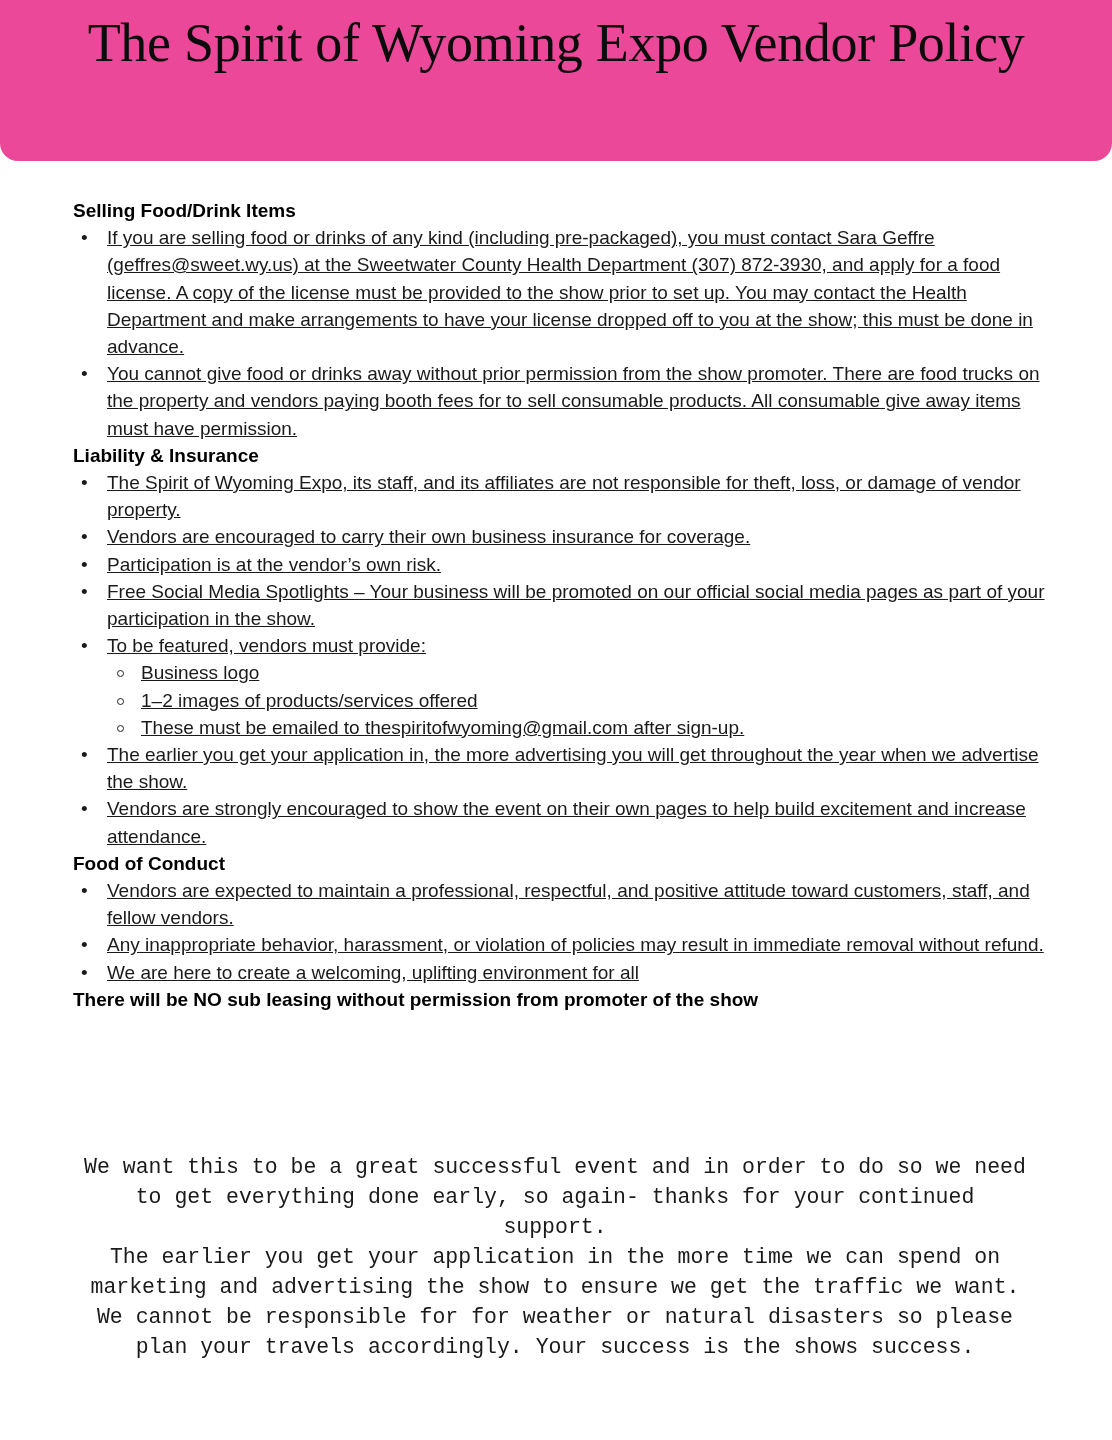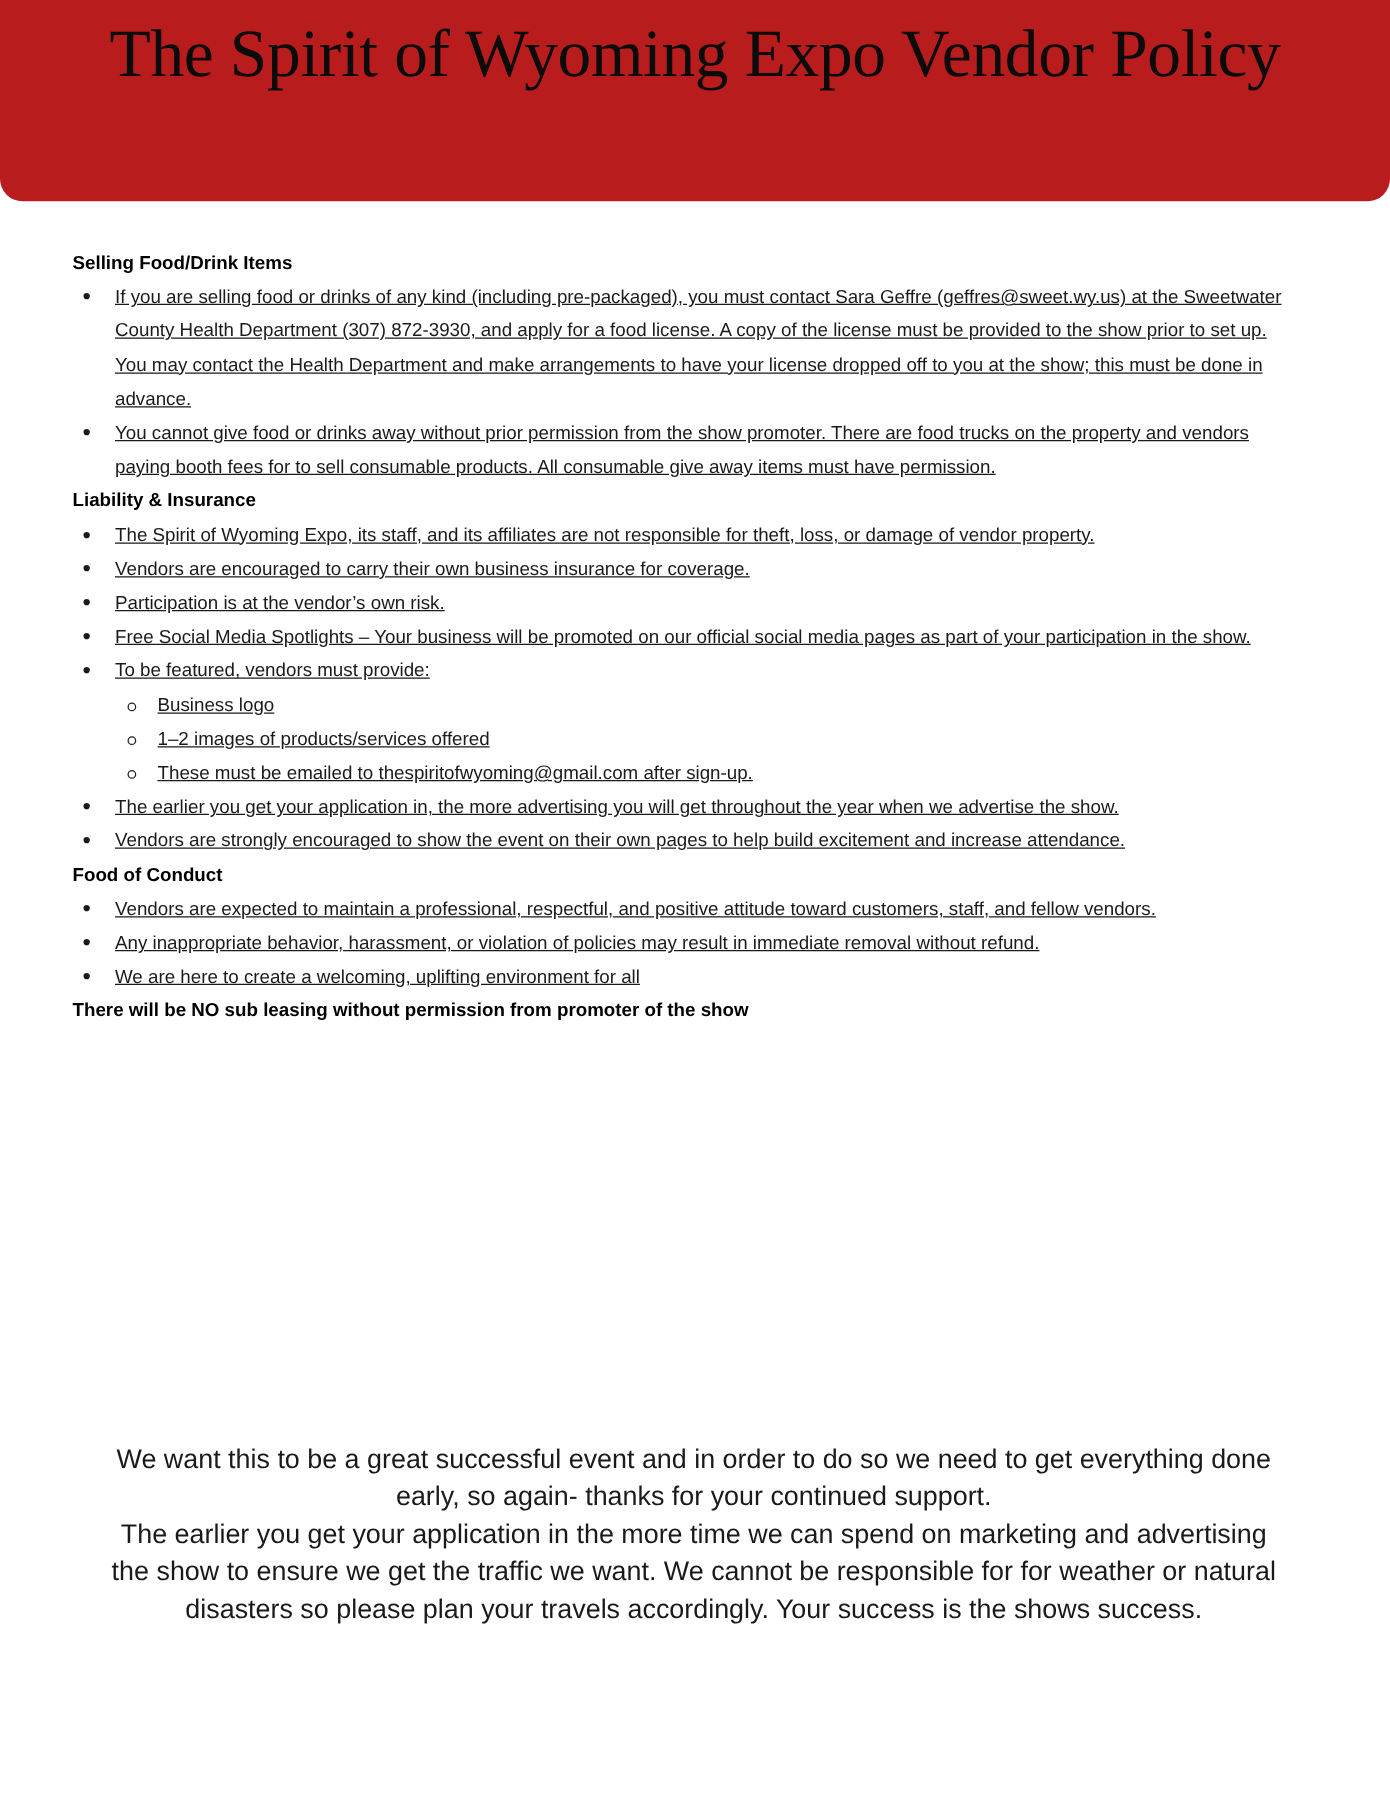"The Spirit of Wyoming Expo" .banner { background: #b91c1c -> #ec4899 }
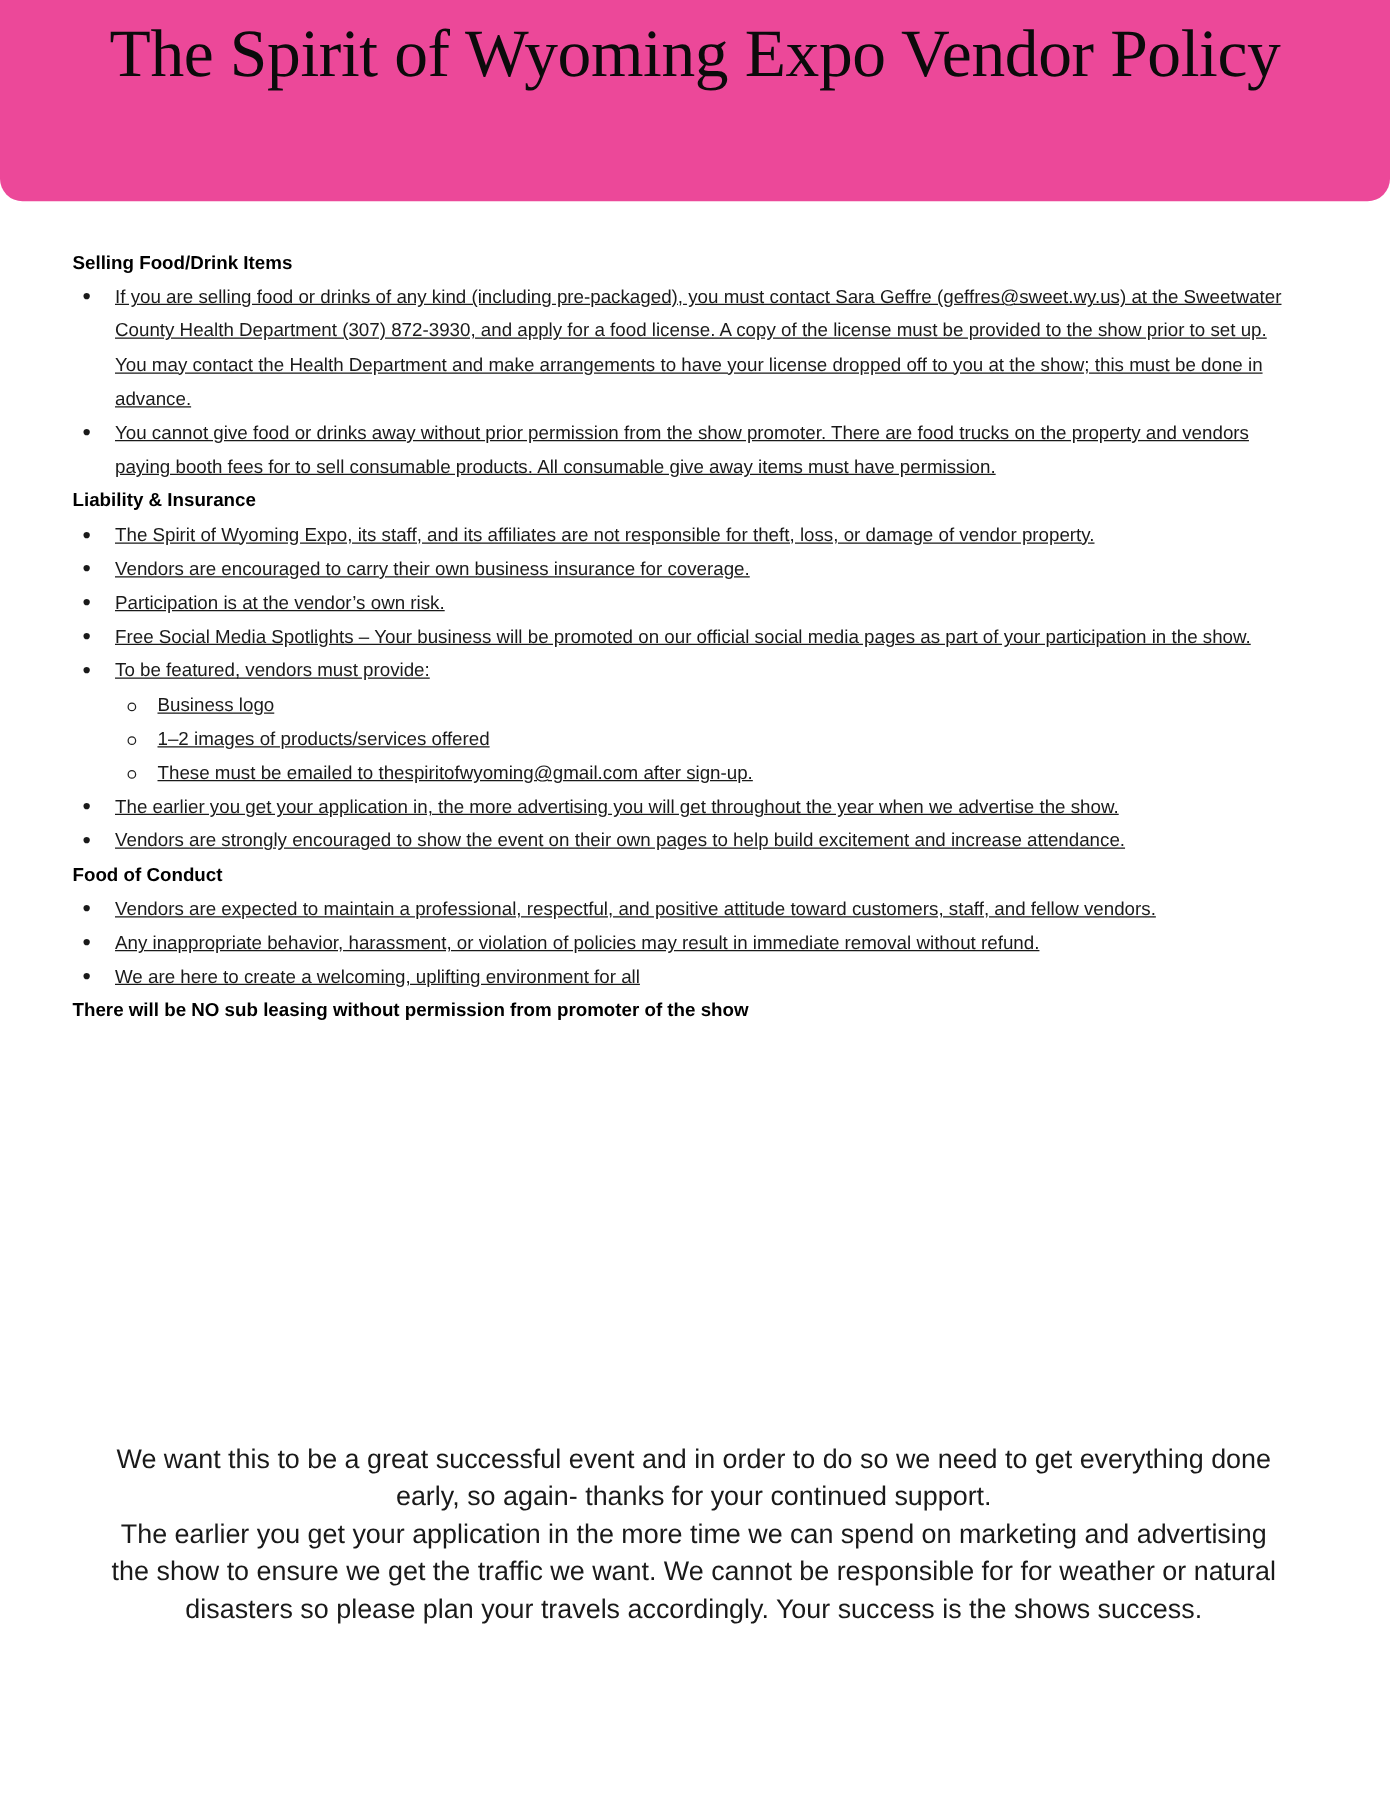"Selling Food/Drink Items" .content { font-size: 15px -> 19px; left: 58px -> 73px }
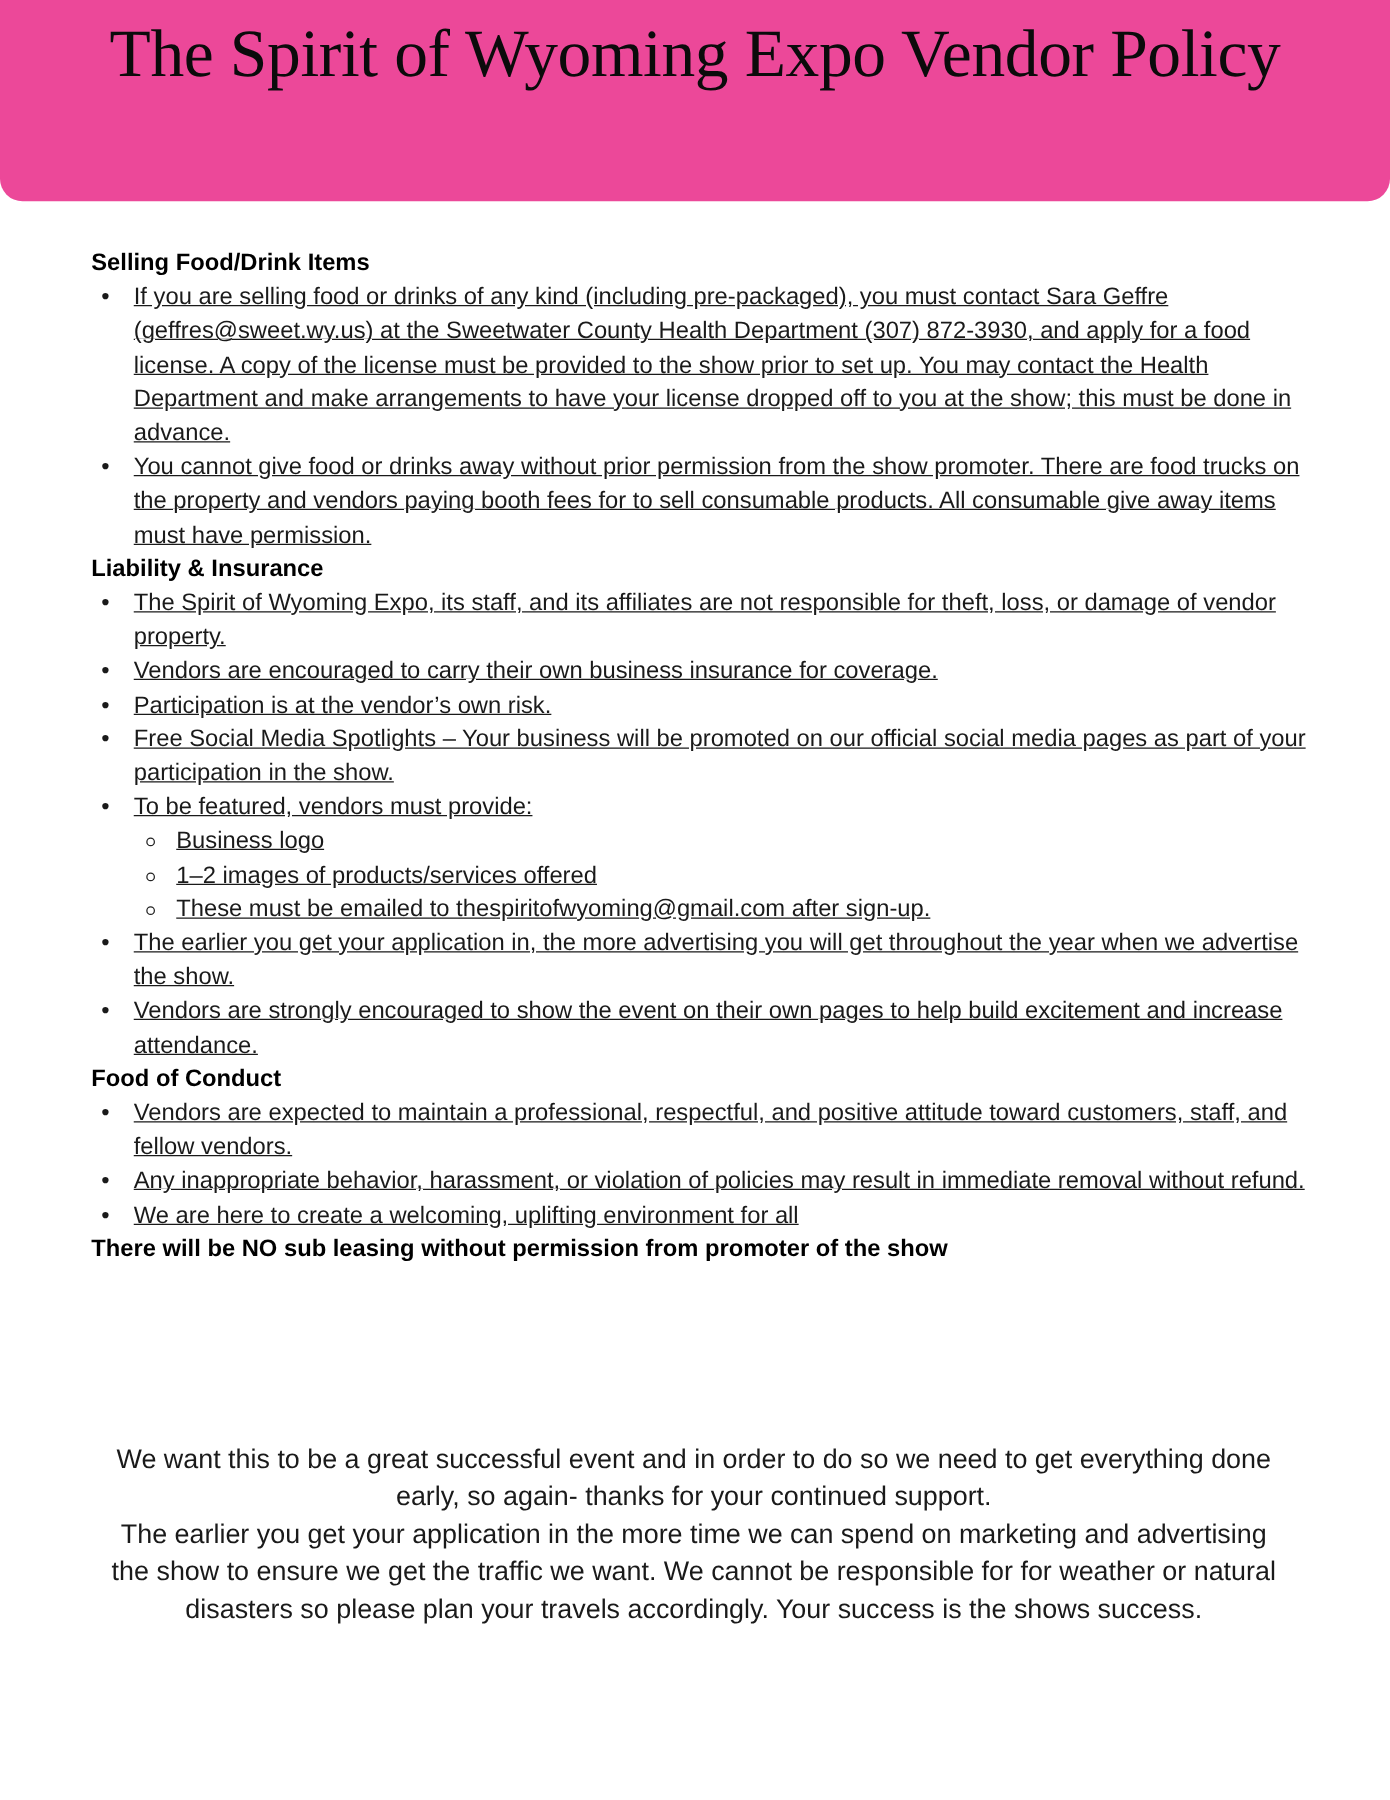"We want this to be" .closing { font-family: Liberation Sans, sans-serif -> Liberation Mono, monospace }
